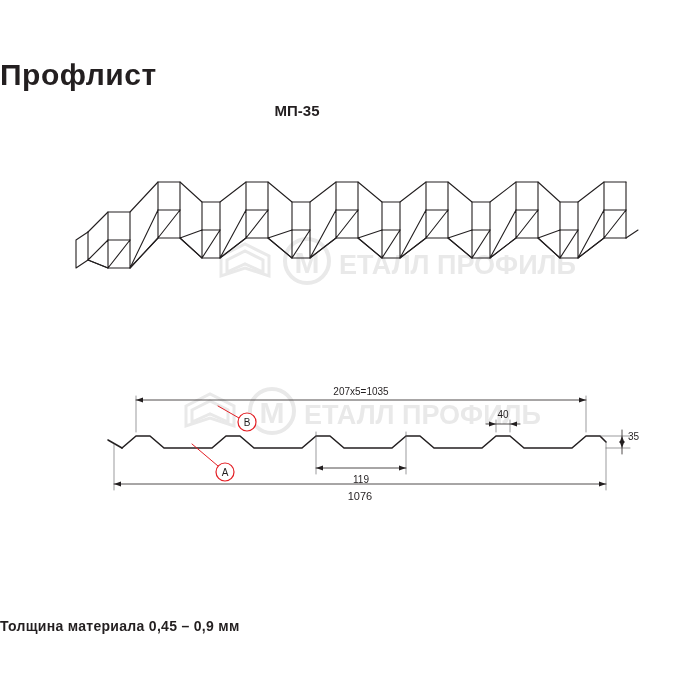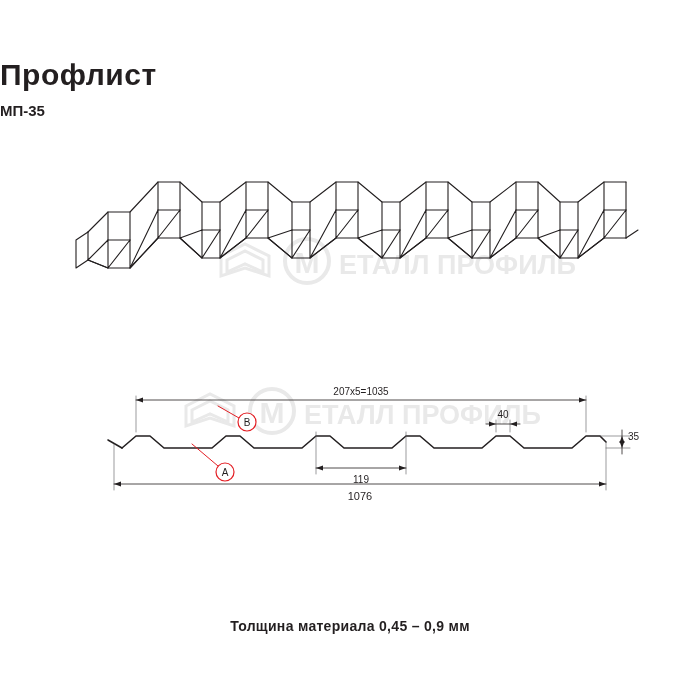"МП-35" .subtitle { text-align: none -> center }
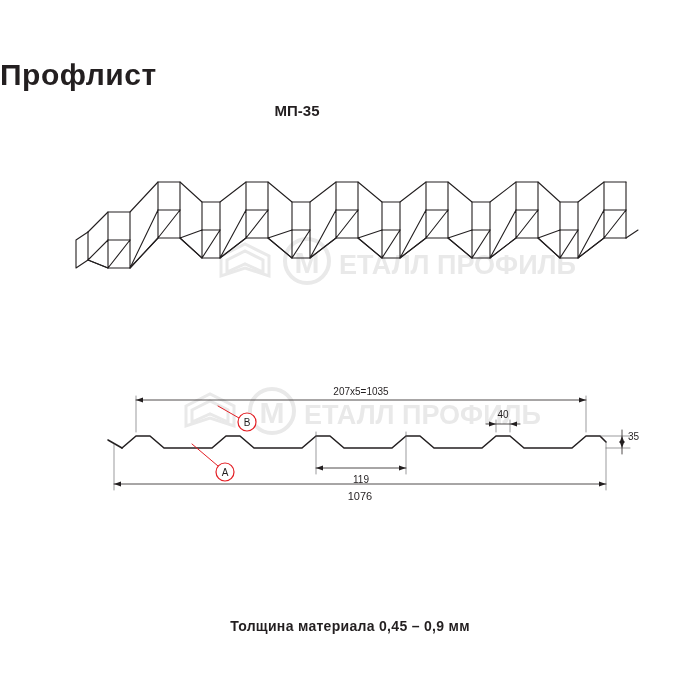"Толщина материала 0,45 – 0,9" .footer { text-align: center -> left }
